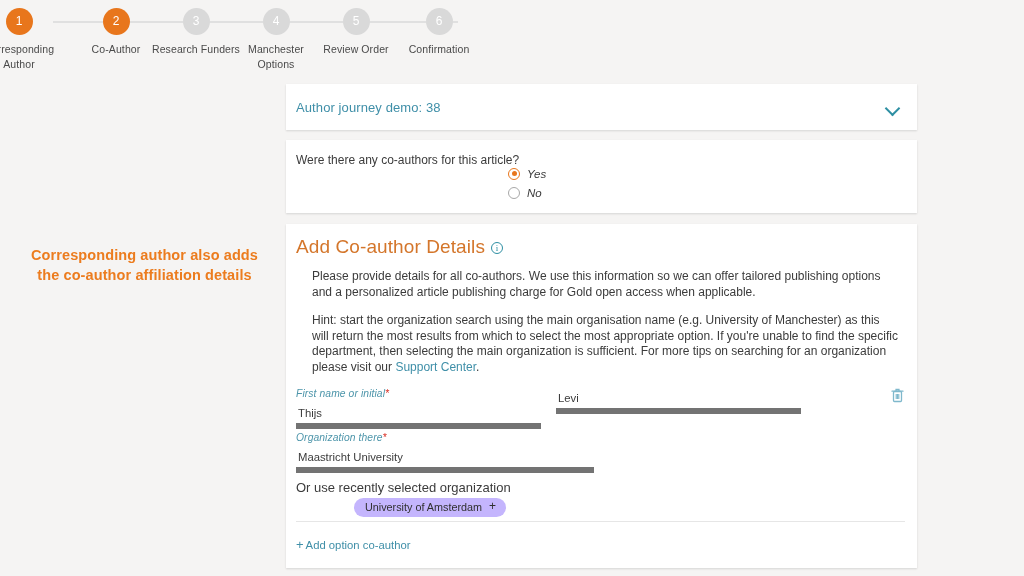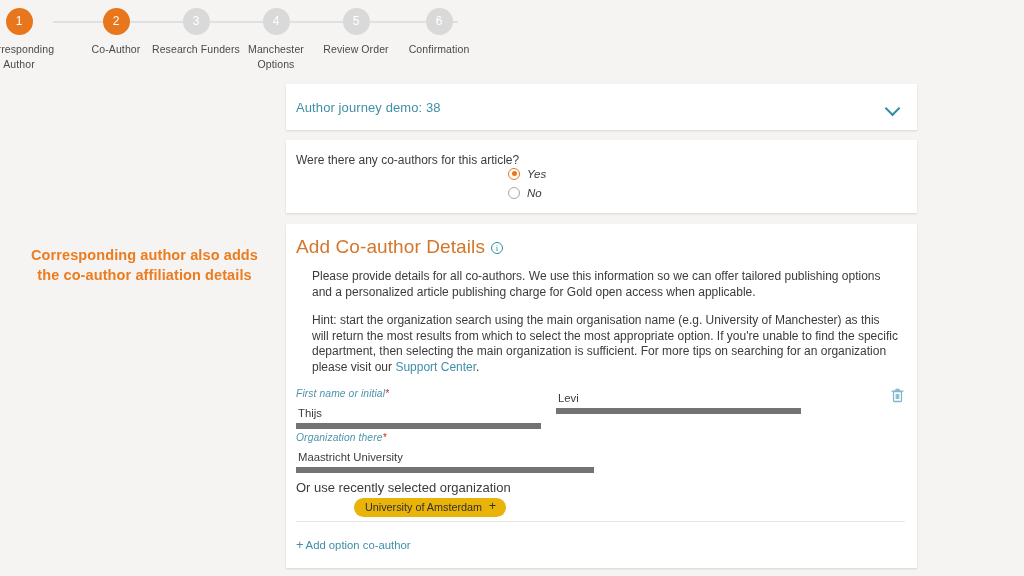"University of Amsterdam" .chip { background: #eab308 -> #c4b5fd }
